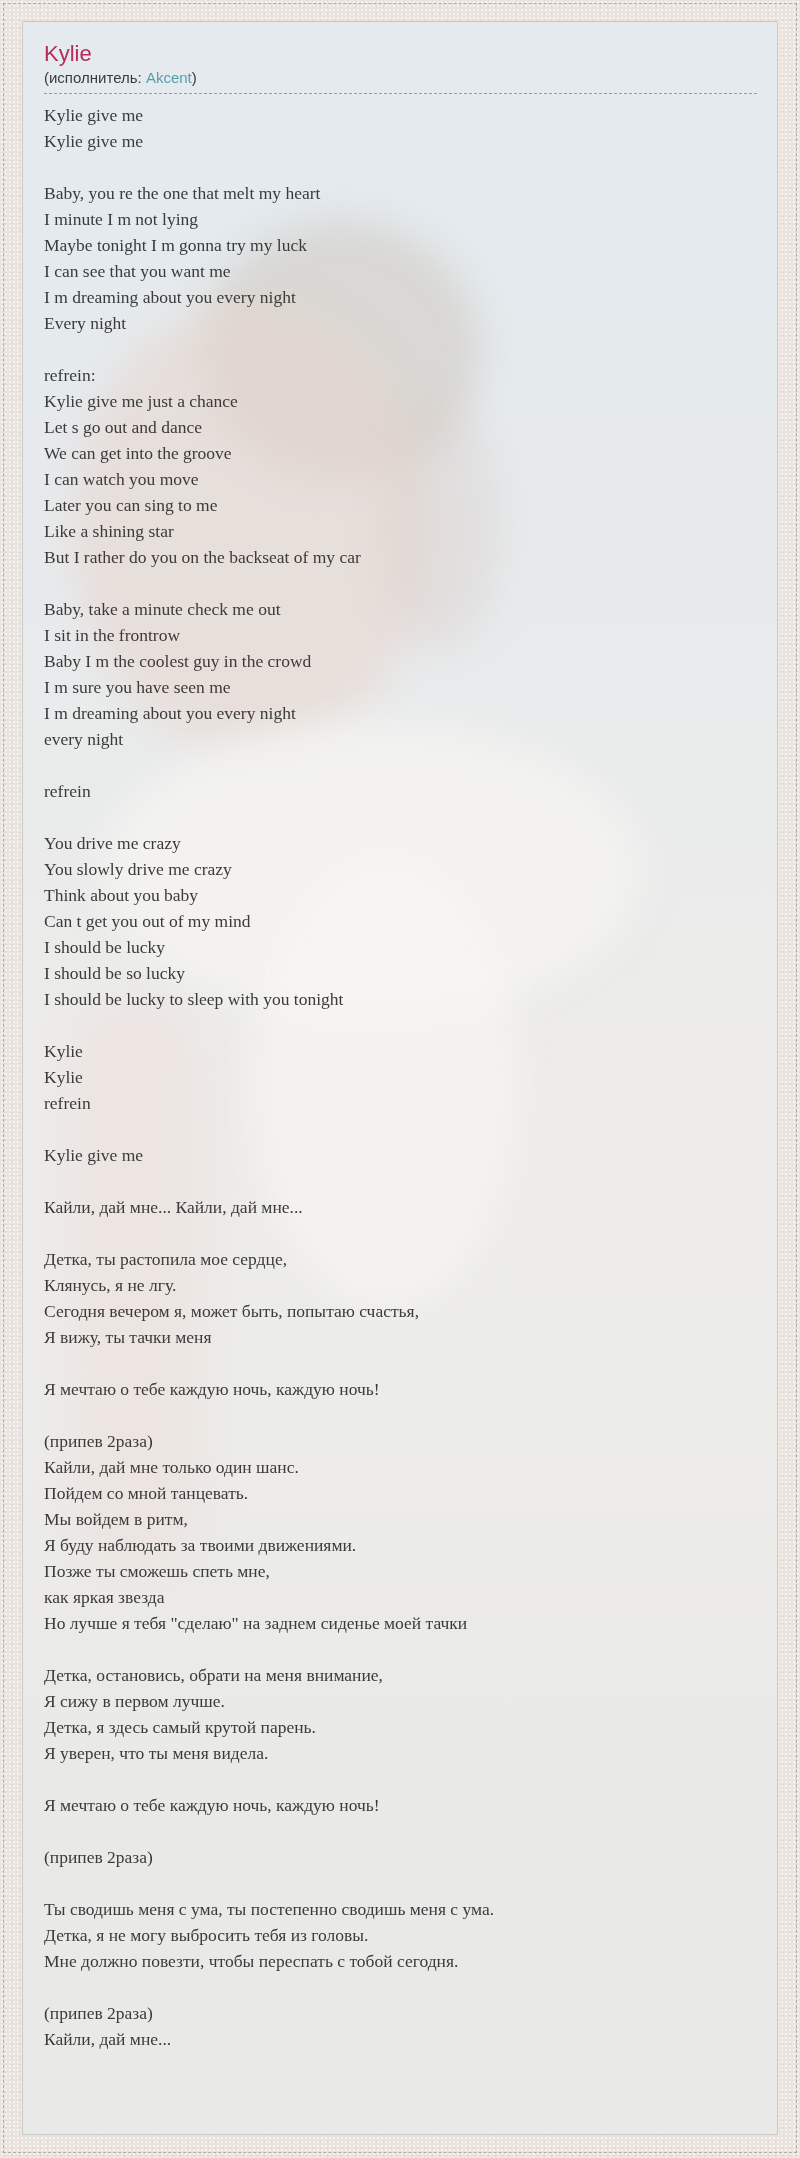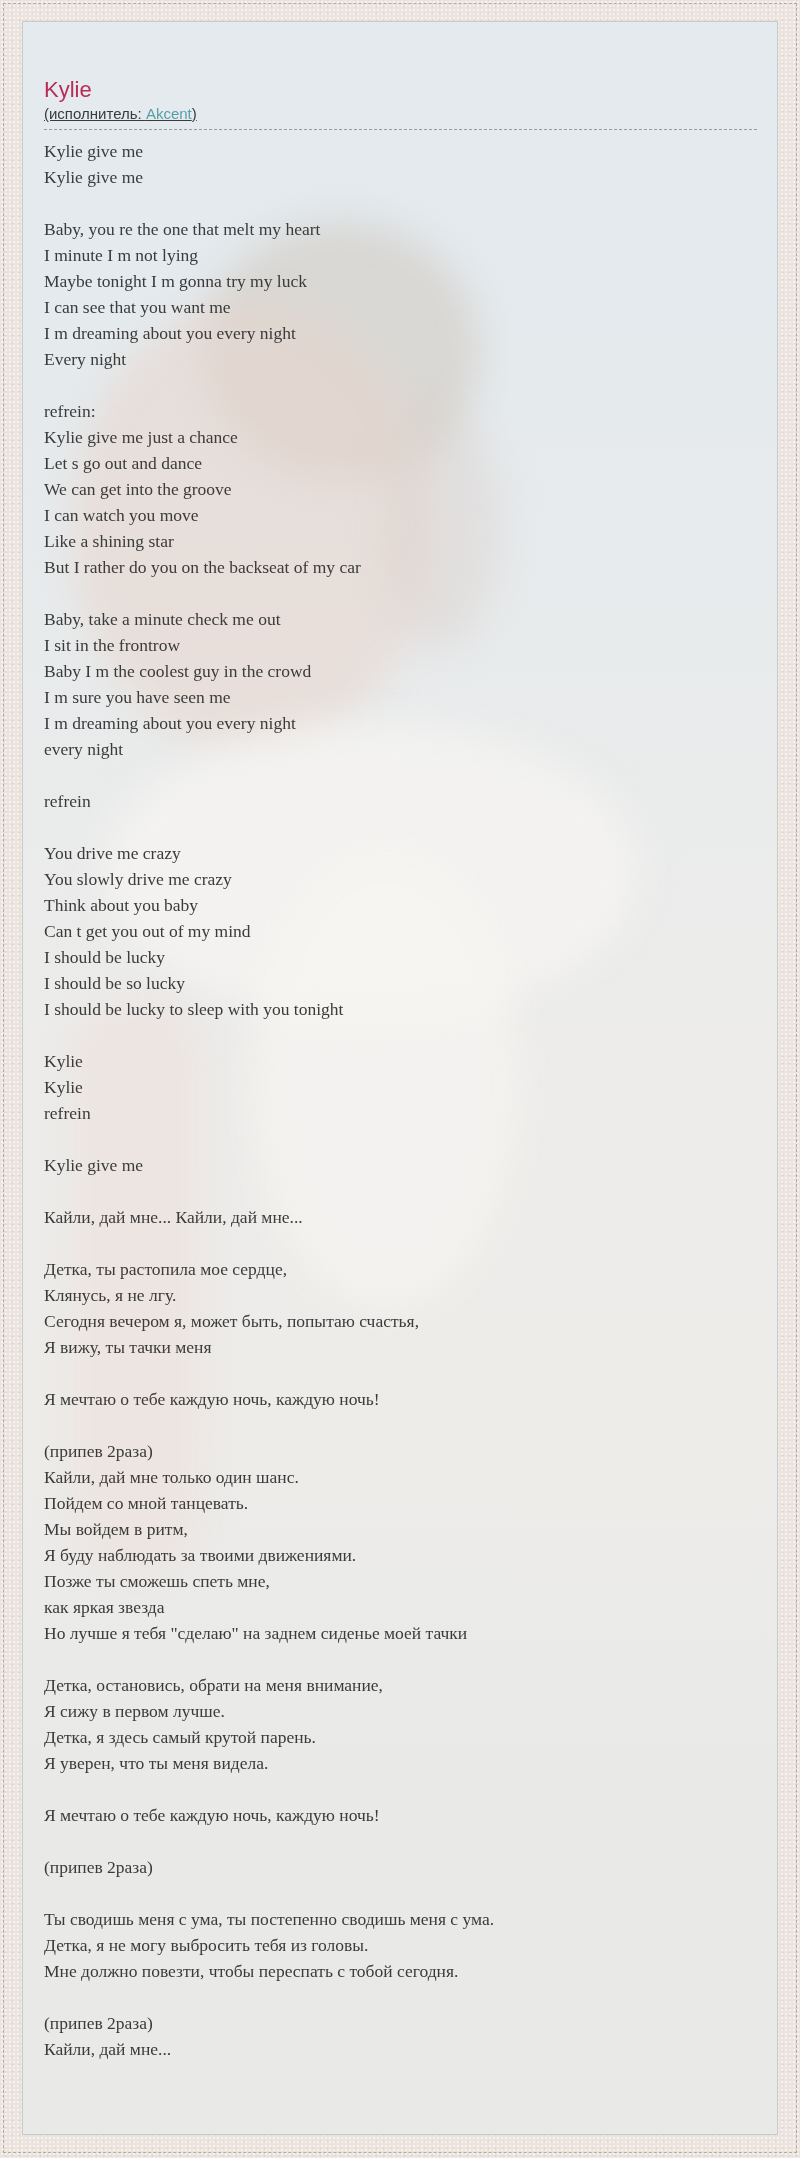"Kylie" .content { margin-top: 36px -> none }
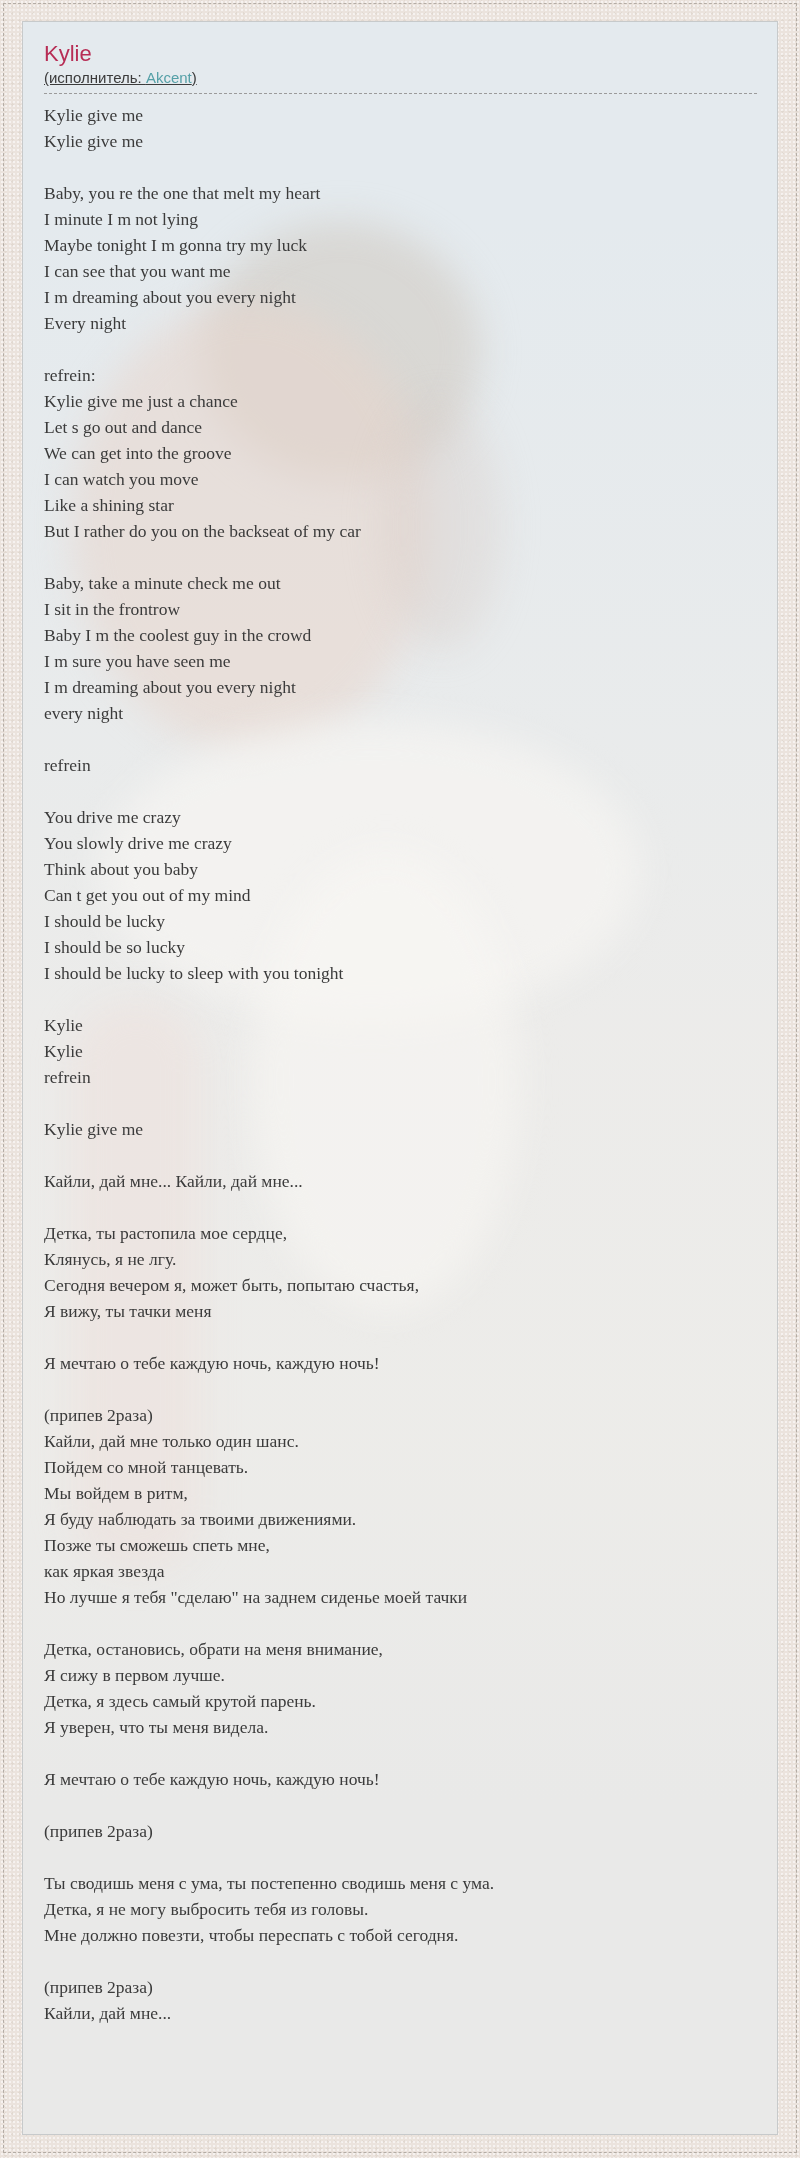"(исполнитель: Akcent)" .artist-line { text-decoration: underline -> none }
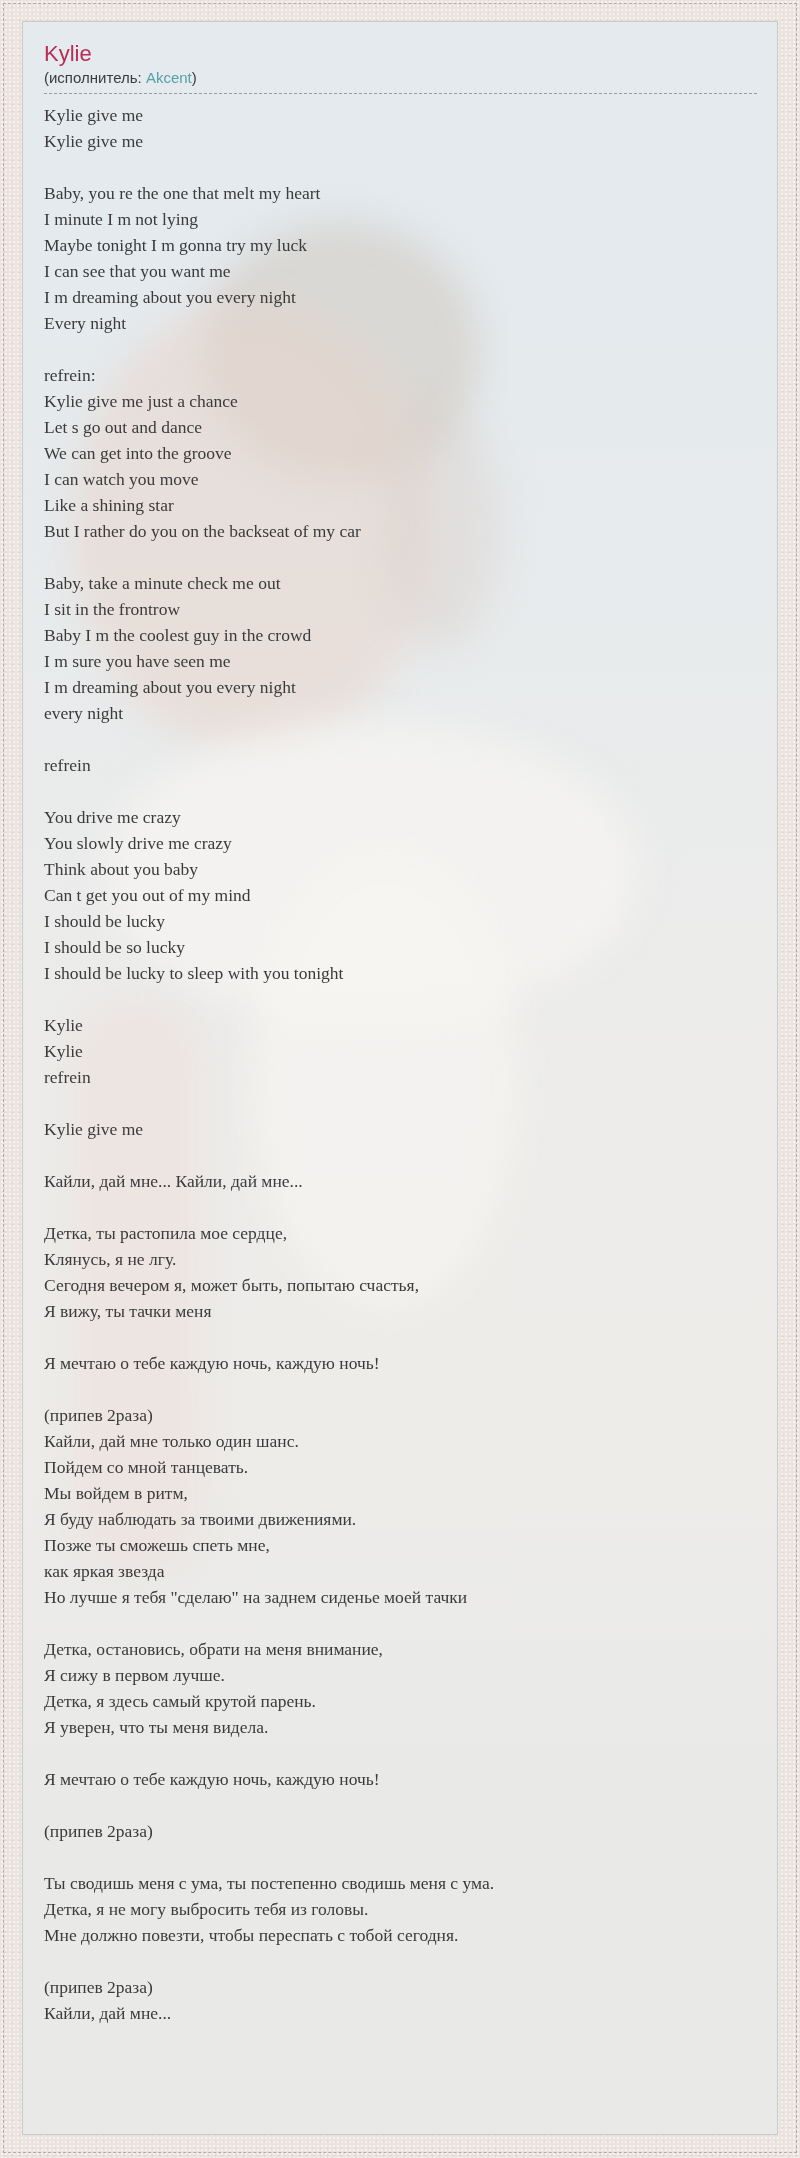"Later you can sing to" div.lyric-line { html: none -> <div>Later you can sing to me</div> }
